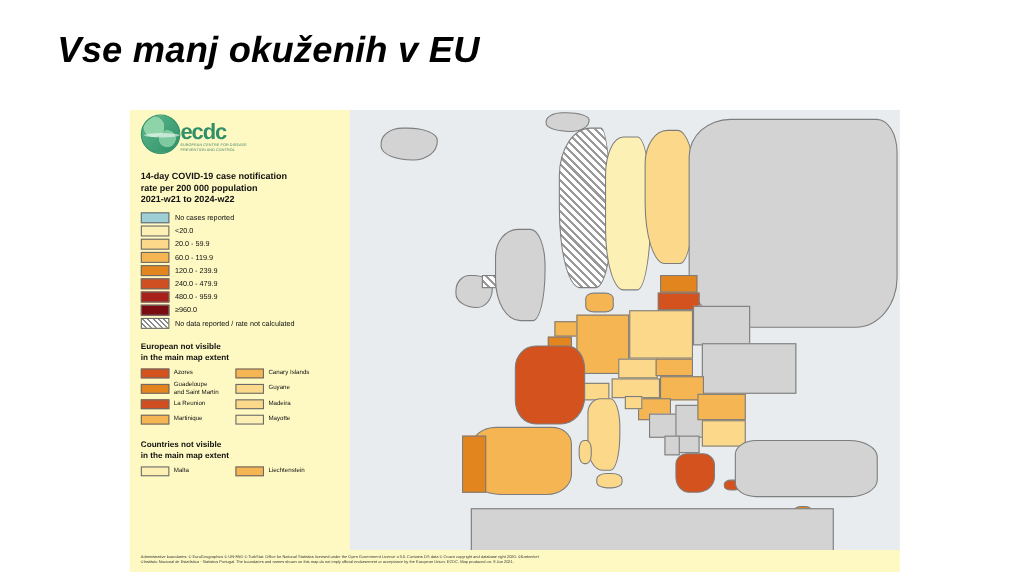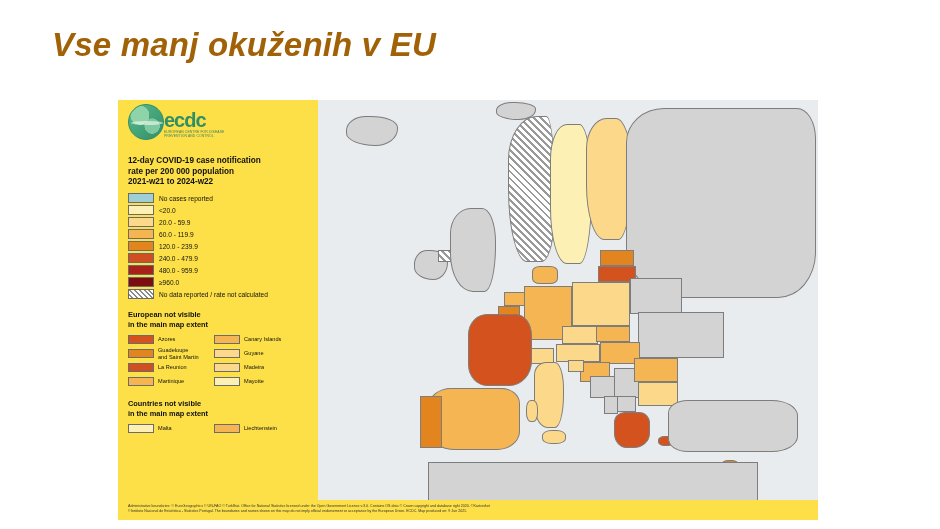"Vse manj okuženih v EU" .slide-title { color: #a16207 -> #000000 }
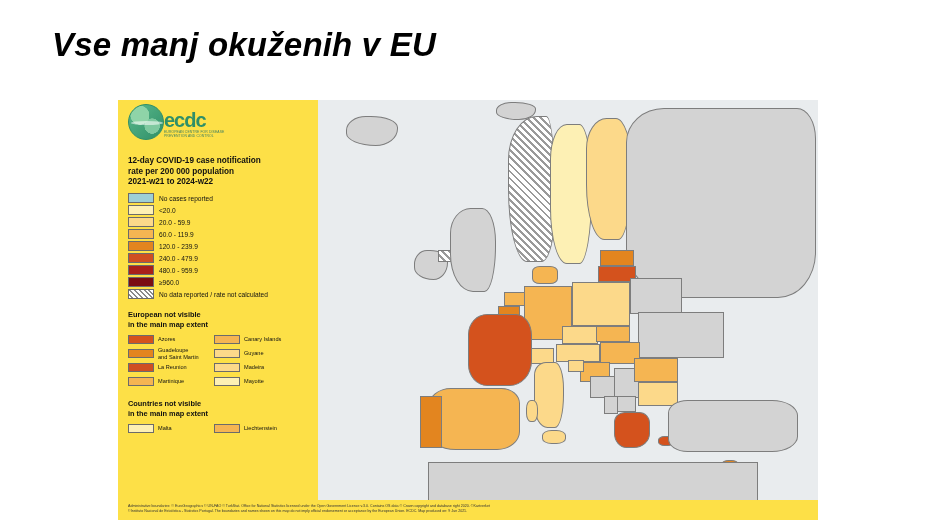"ecdc" .map-figure { background: #fde047 -> #fef9c3 }
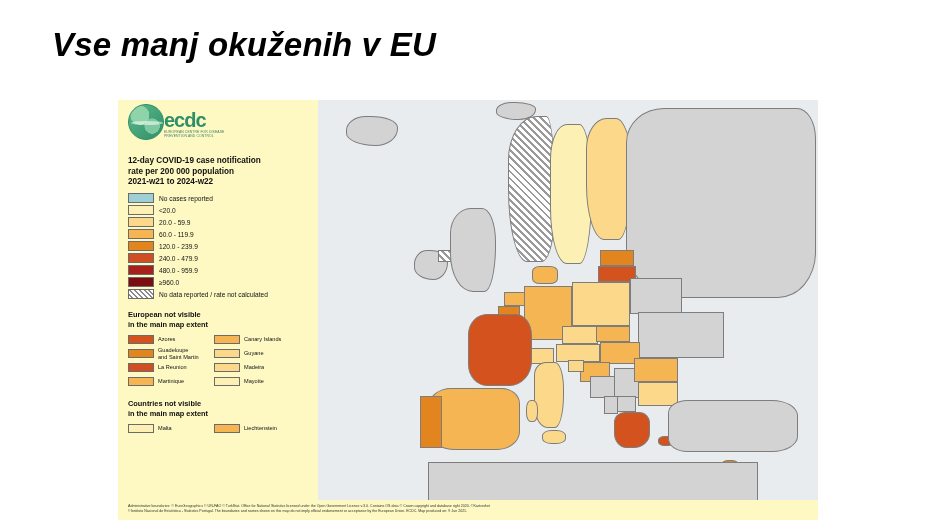"12-day COVID-19 case notification" div { text: 12-day -> 14-day }
